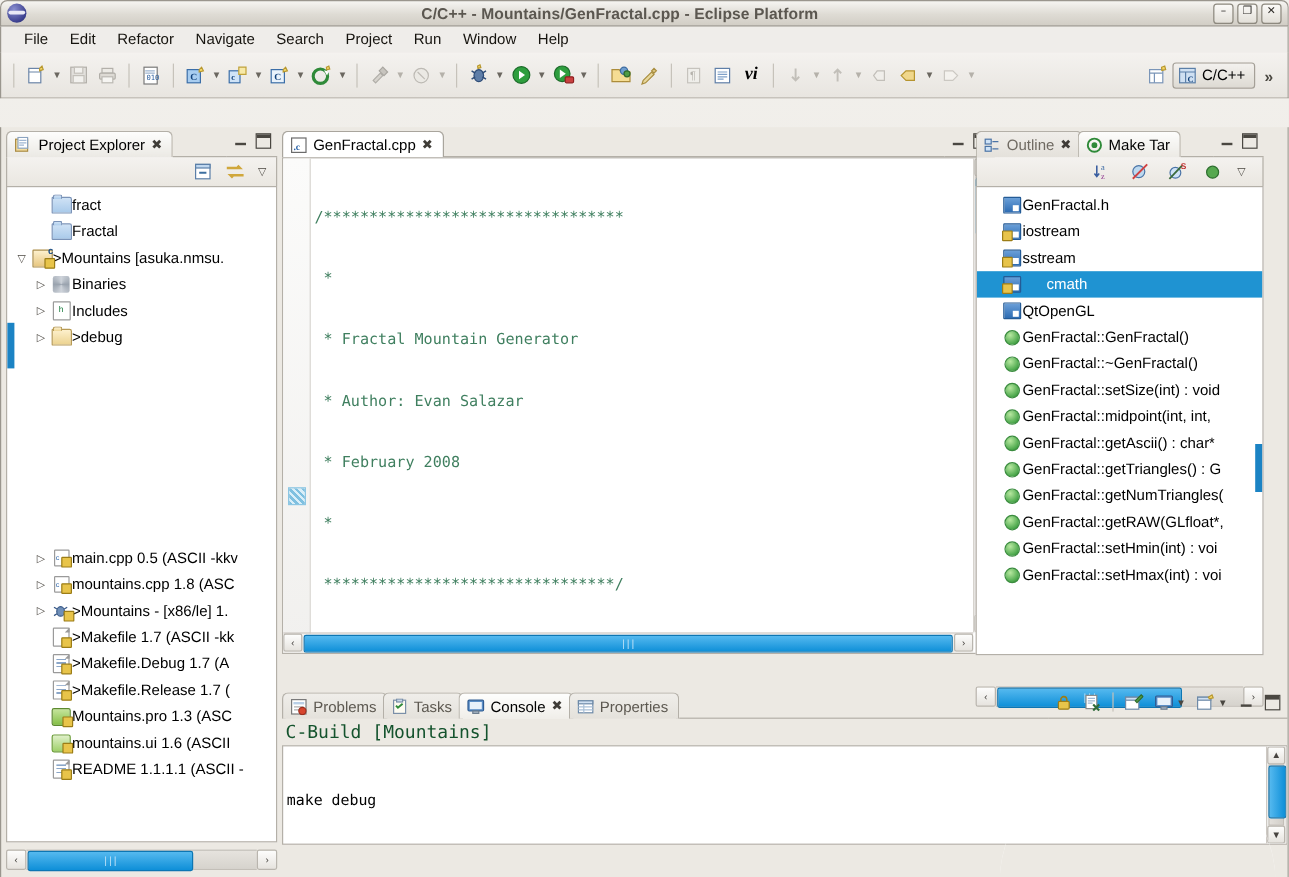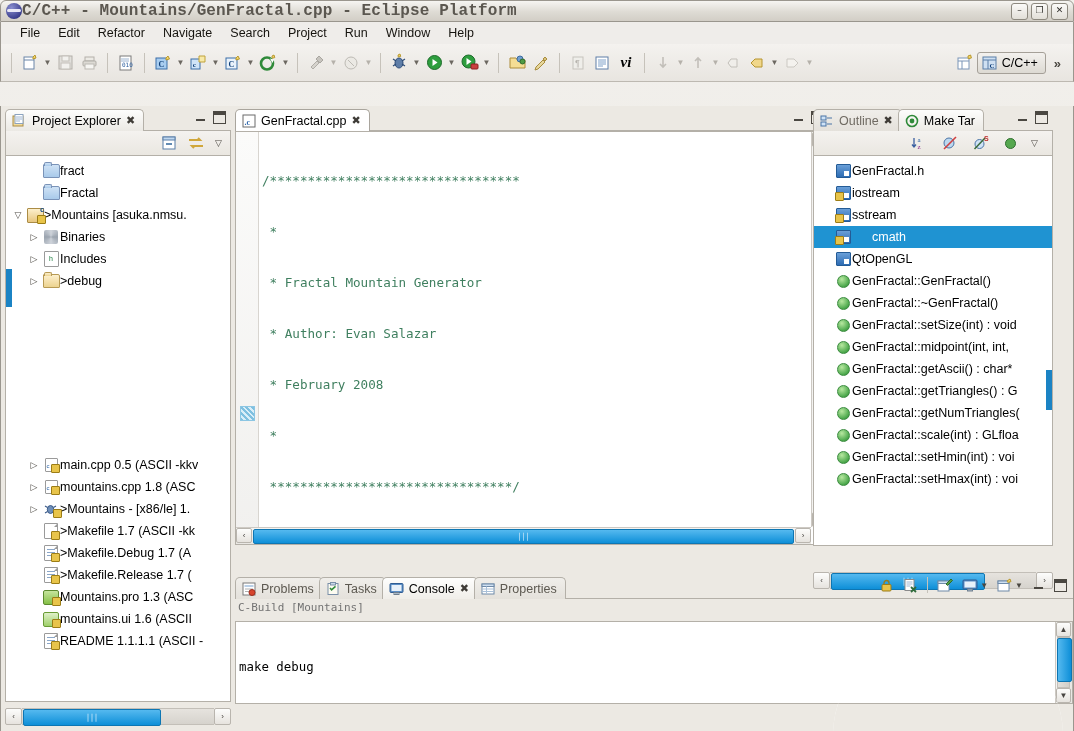"C/C++ - Mountains/GenFractal.cpp -" .tb-title { font-family: Liberation Mono, monospace -> none; font-size: 16px -> 13px; text-align: none -> center }
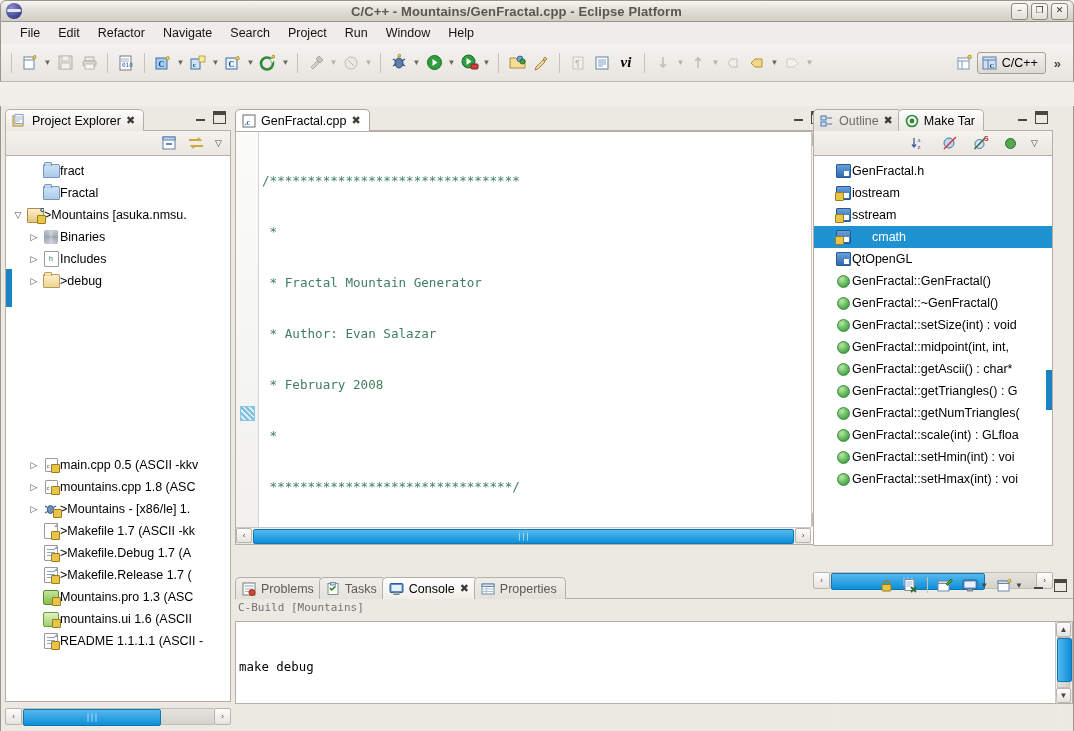"GenFractal::getRAW(GLfloat*," div.trow { html: none -> <div> <div></div> <div> <div></div> </div> <div>GenFractal::getRAW(GLfloat*,</div> </div> }
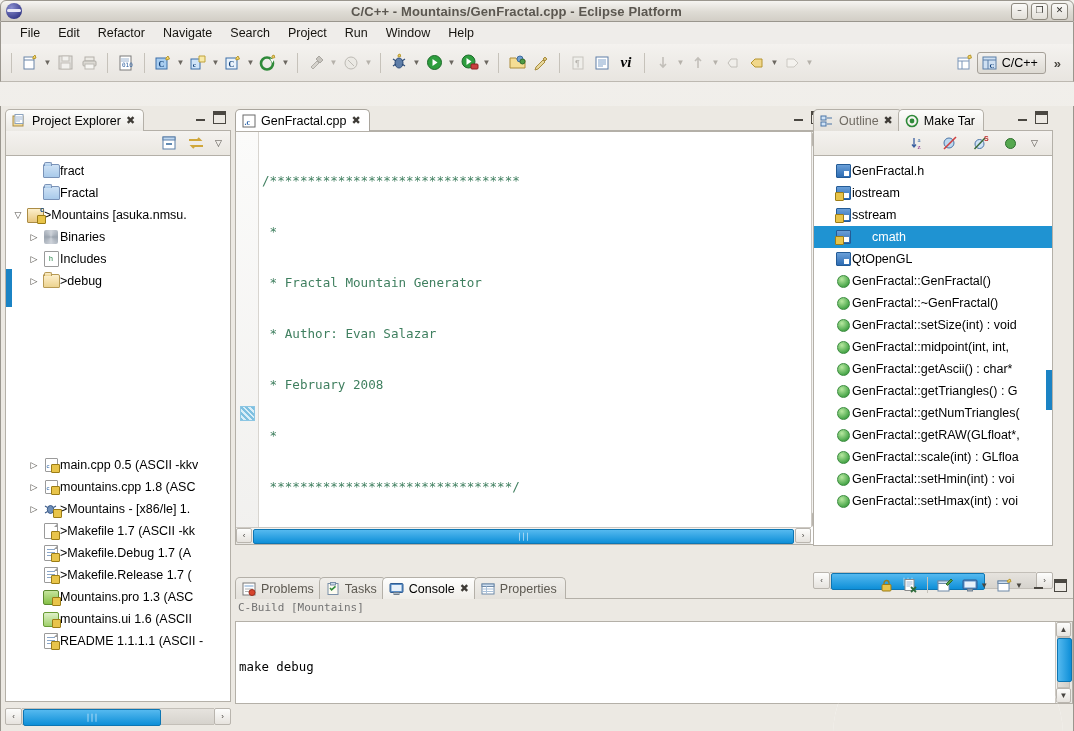"GenFractal::scale(int) : GLfloa" div.trow { html: <div> <div></div> <div> <div></div> </div> <div>GenFractal::scale(int) : GLfloa</div> </div> -> none }
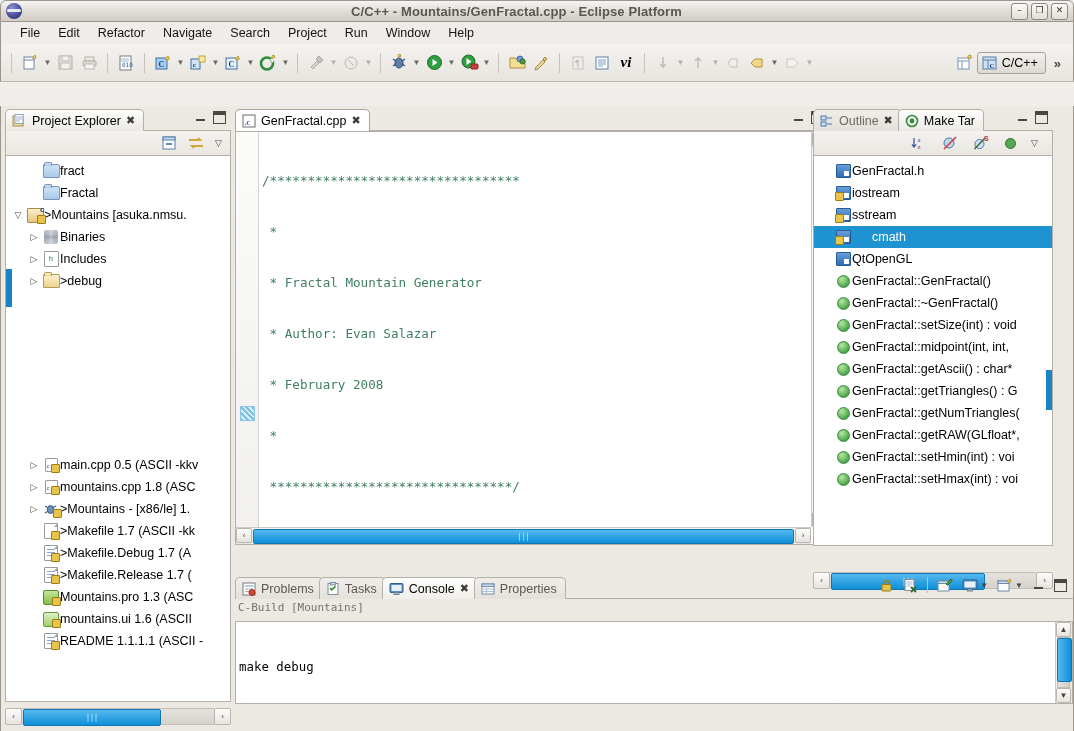"C-Build [Mountains]" .console-head { color: #737373 -> #14532d; font-size: 11px -> 15px }
